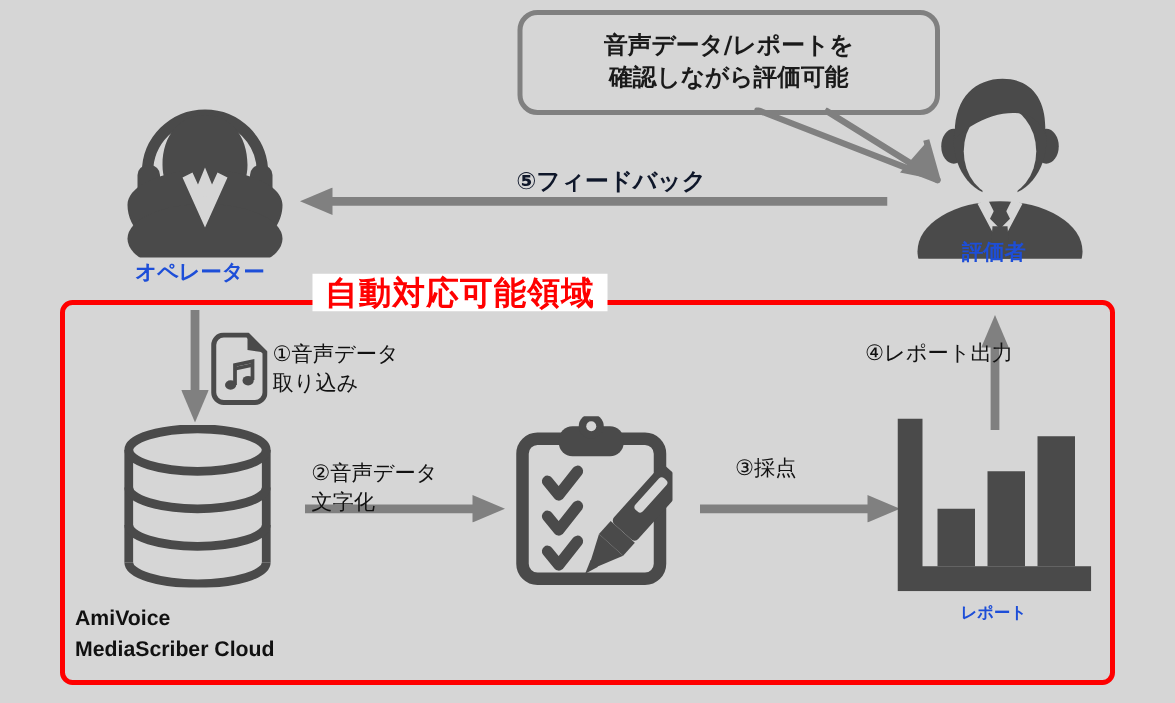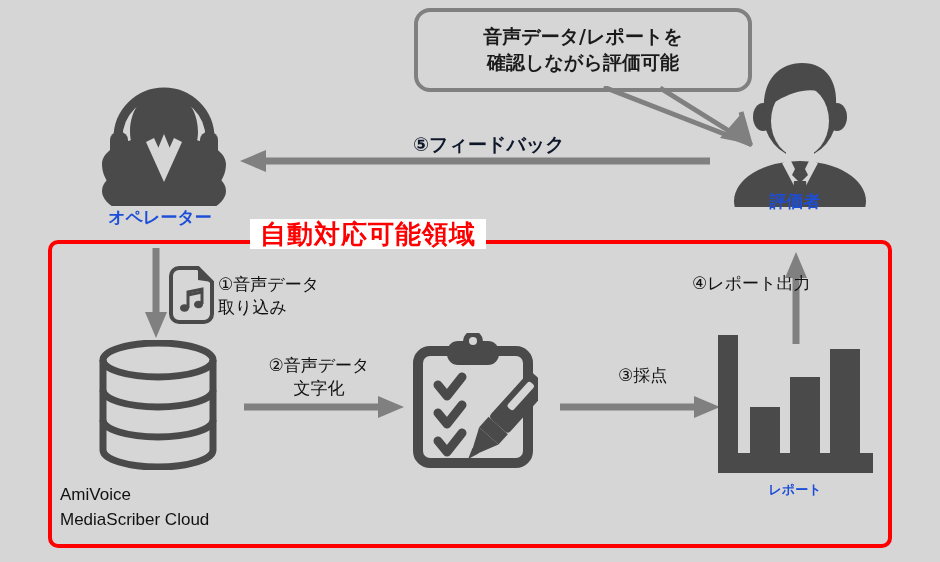"②音声データ" #step2-label { text-align: center -> none; top: 354px -> 368px }
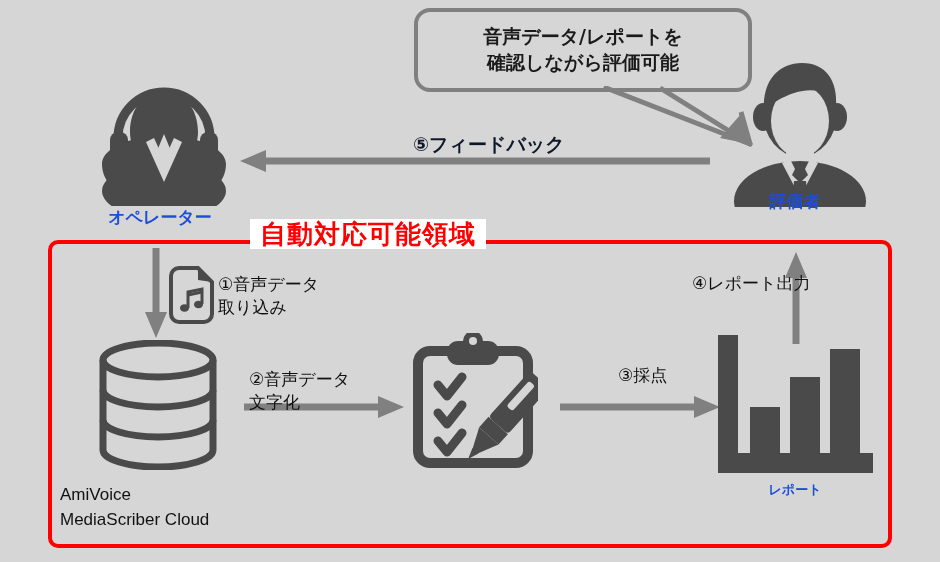"③採点" #step3-label { margin-left: 30px -> none }
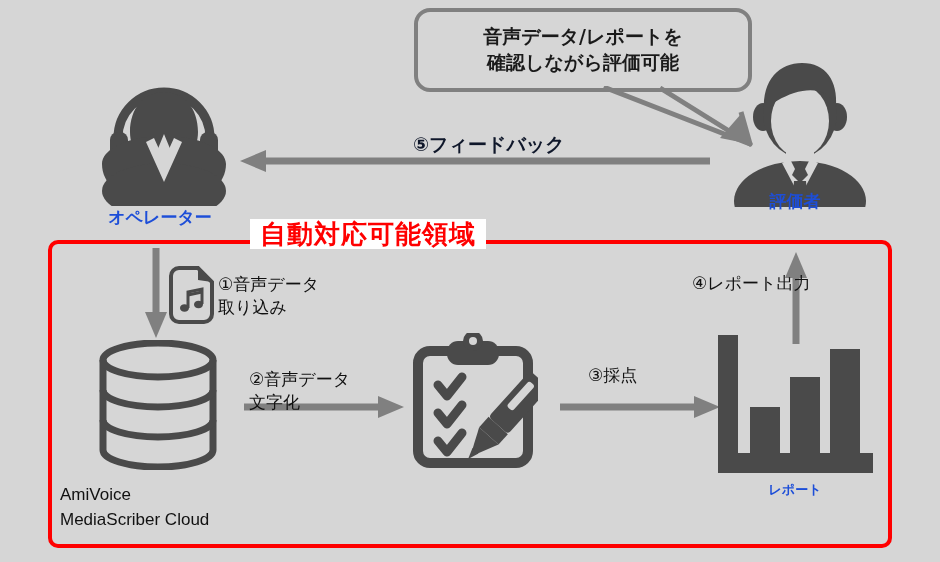"AmiVoice" #amivoice-label { font-weight: normal -> bold }
